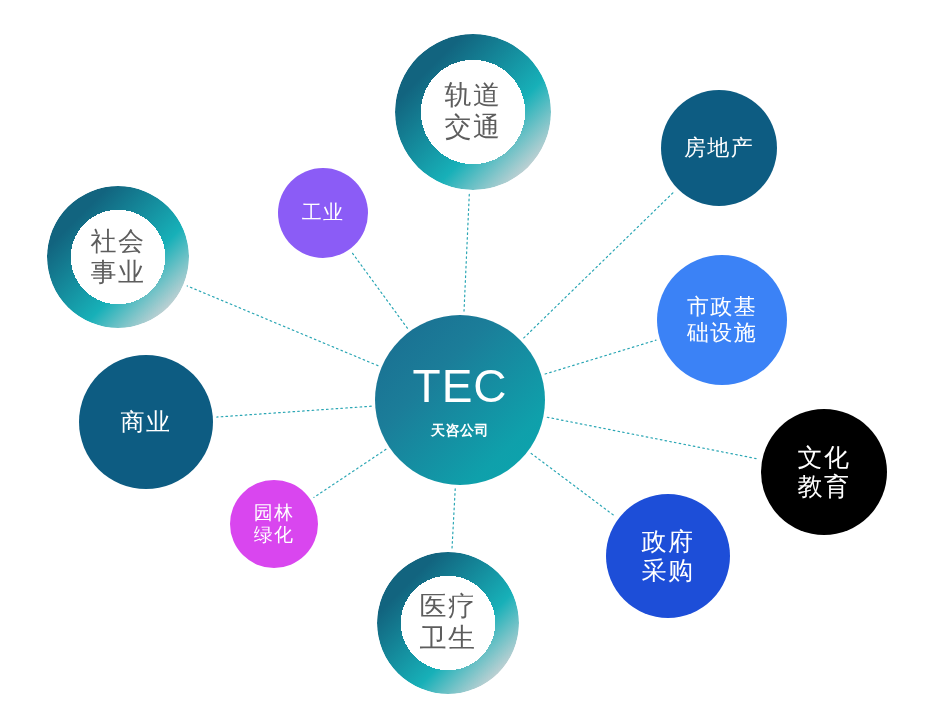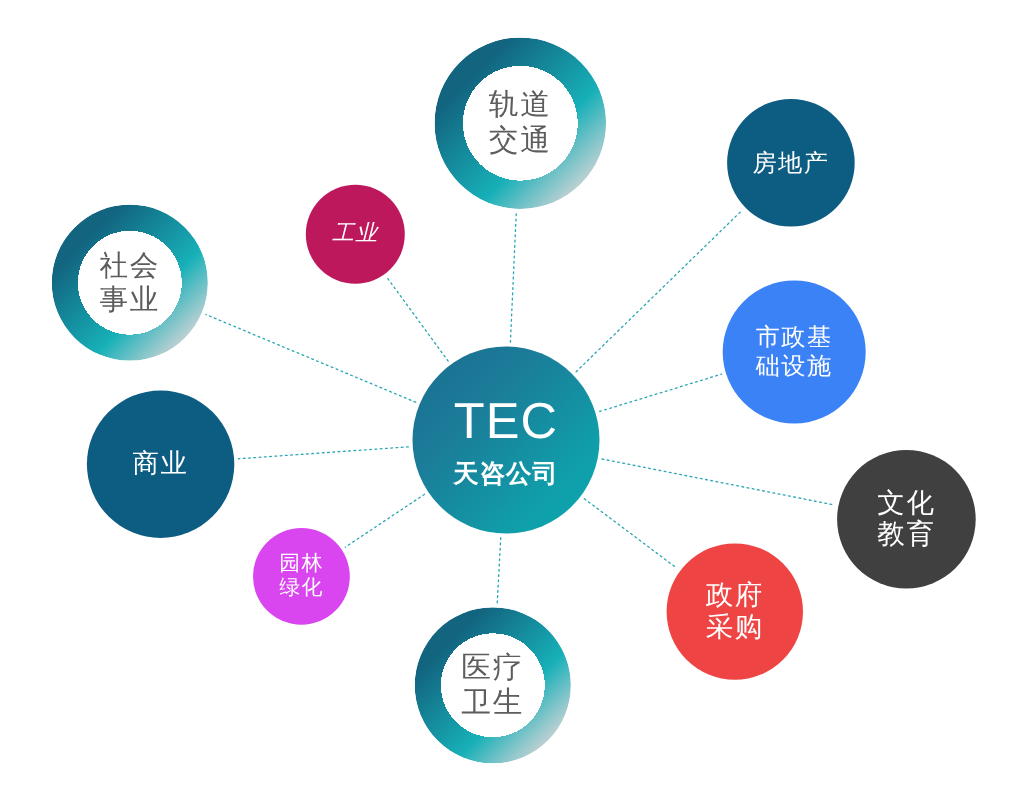"工业" div.node { background: #be185d -> #8b5cf6; font-style: italic -> none }
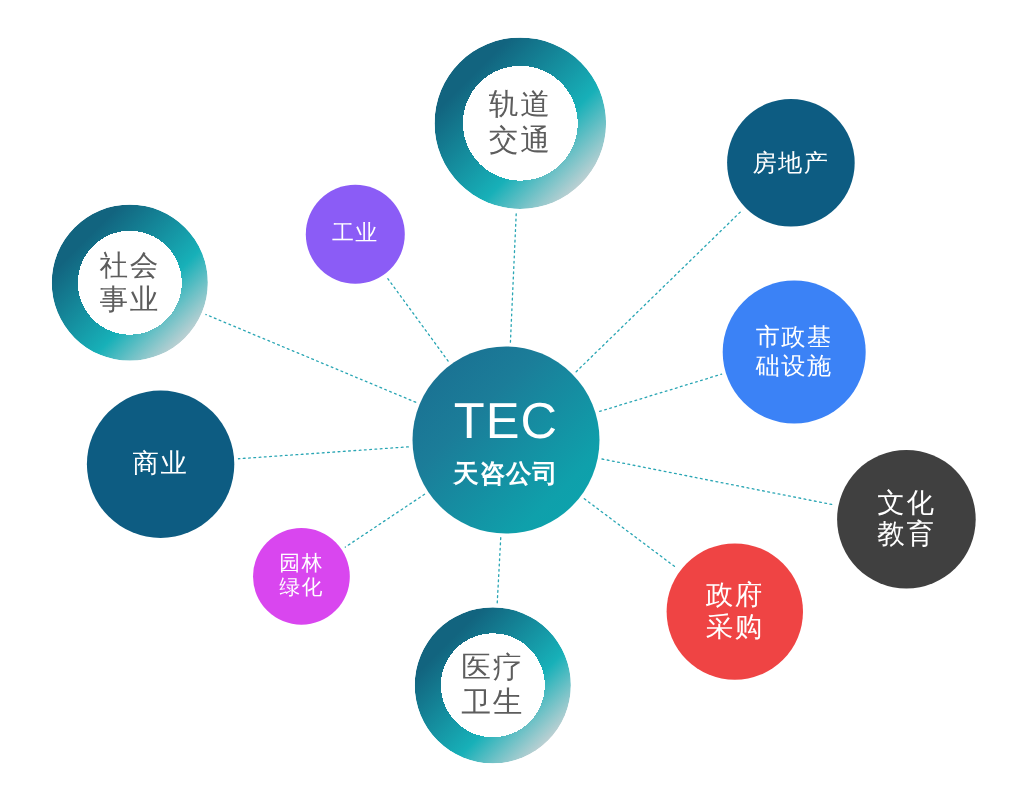"天咨公司" #hub .hub-cn { font-size: 23px -> 14px }
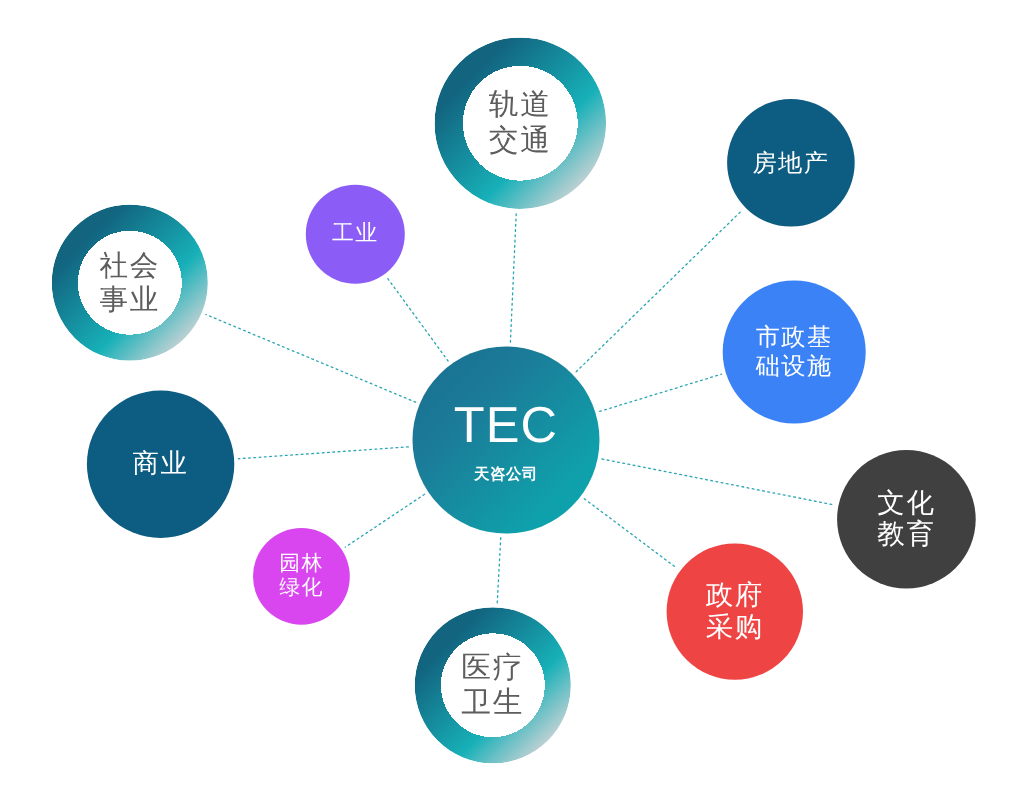"文化" div.node { background: #404040 -> #000000 }
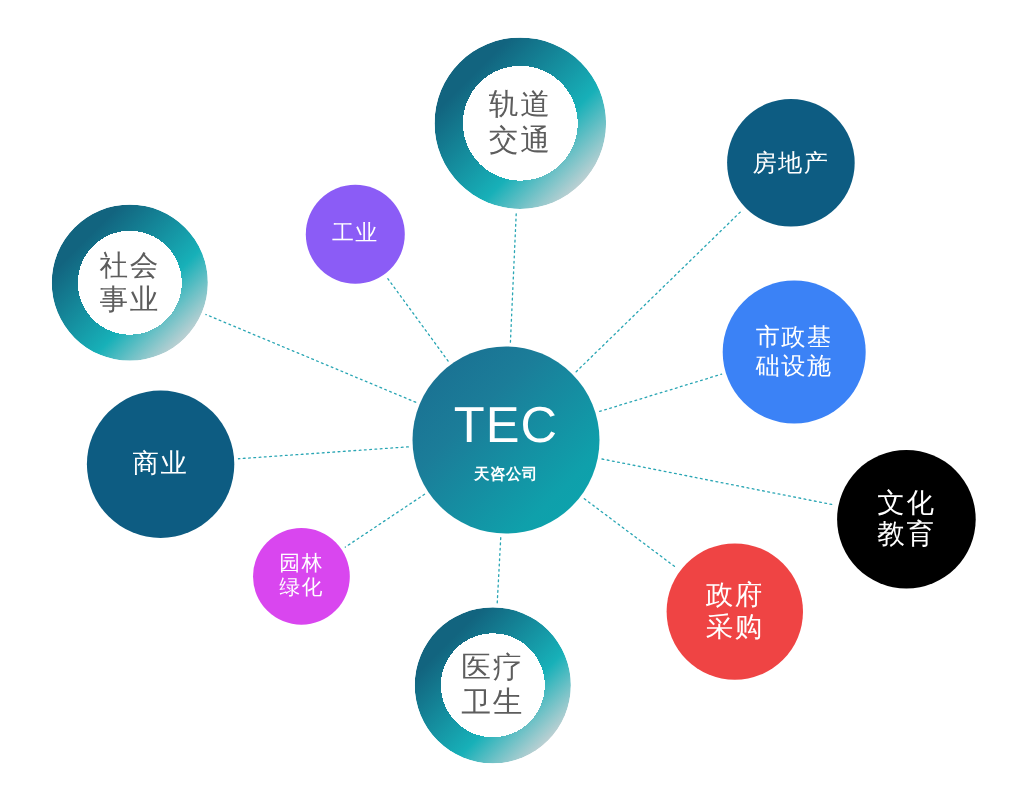"政府" div.node { background: #ef4444 -> #1d4ed8 }
